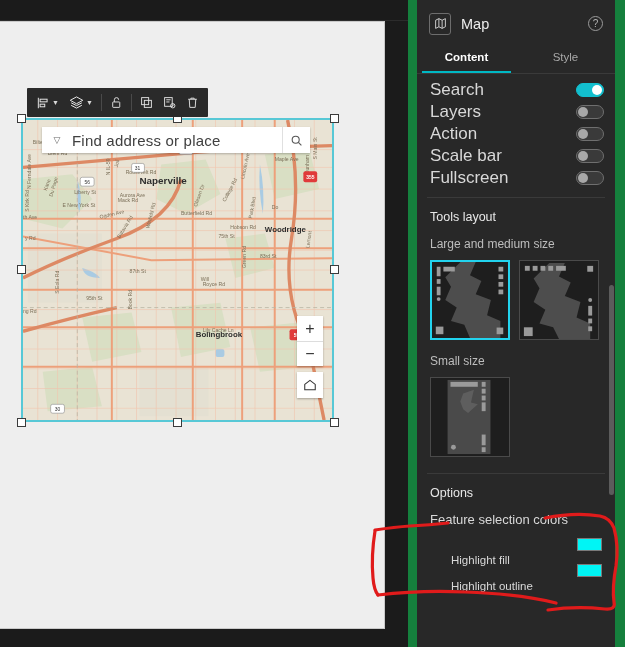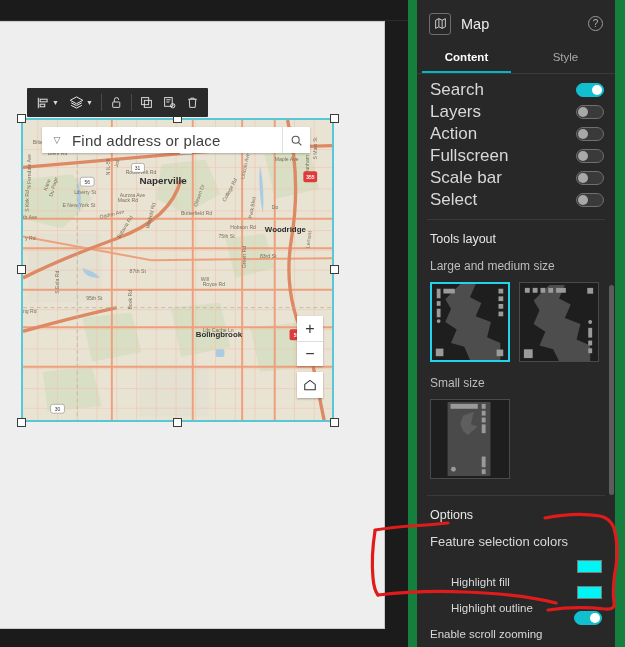"Fullscreen" div.tgl-row { order: before "Scale bar" -> after "Scale bar" }
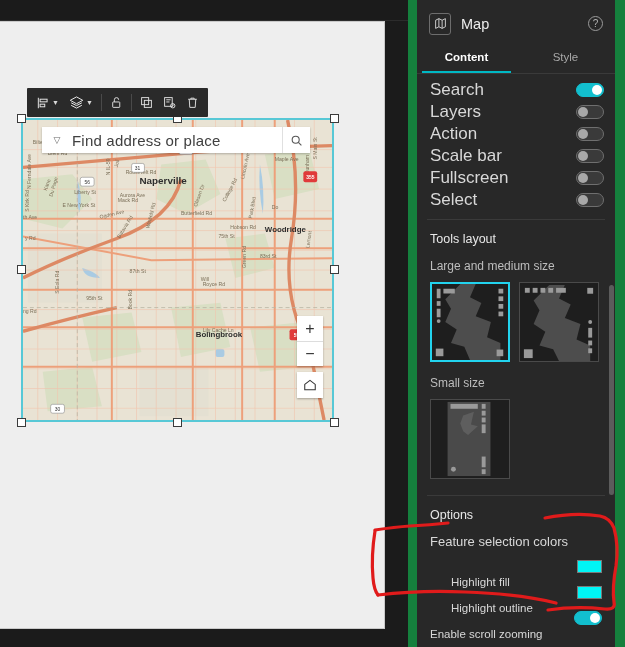"Select" div.tgl-row { html: <div> <span>Select</span> <span> <i></i> </span> </div> -> none }
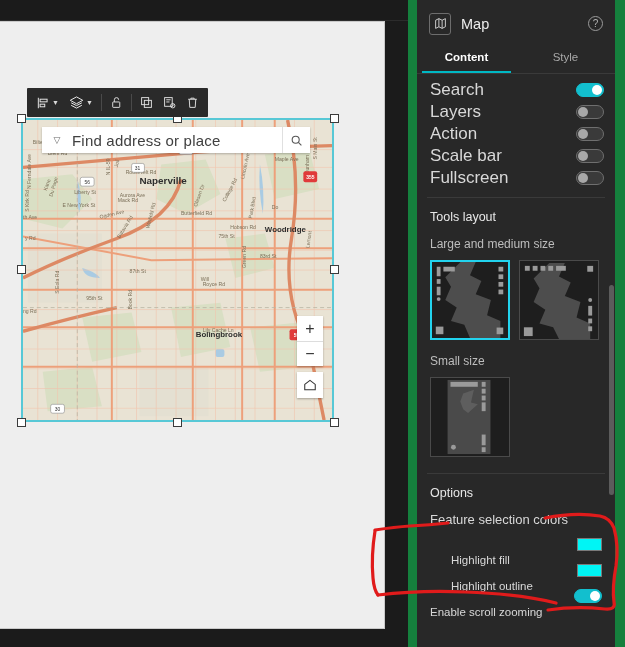"Enable scroll zooming" div.opt-row { html: <div> <span>Enable scroll zooming</span> <span> <i></i> </span> </div> -> none }
